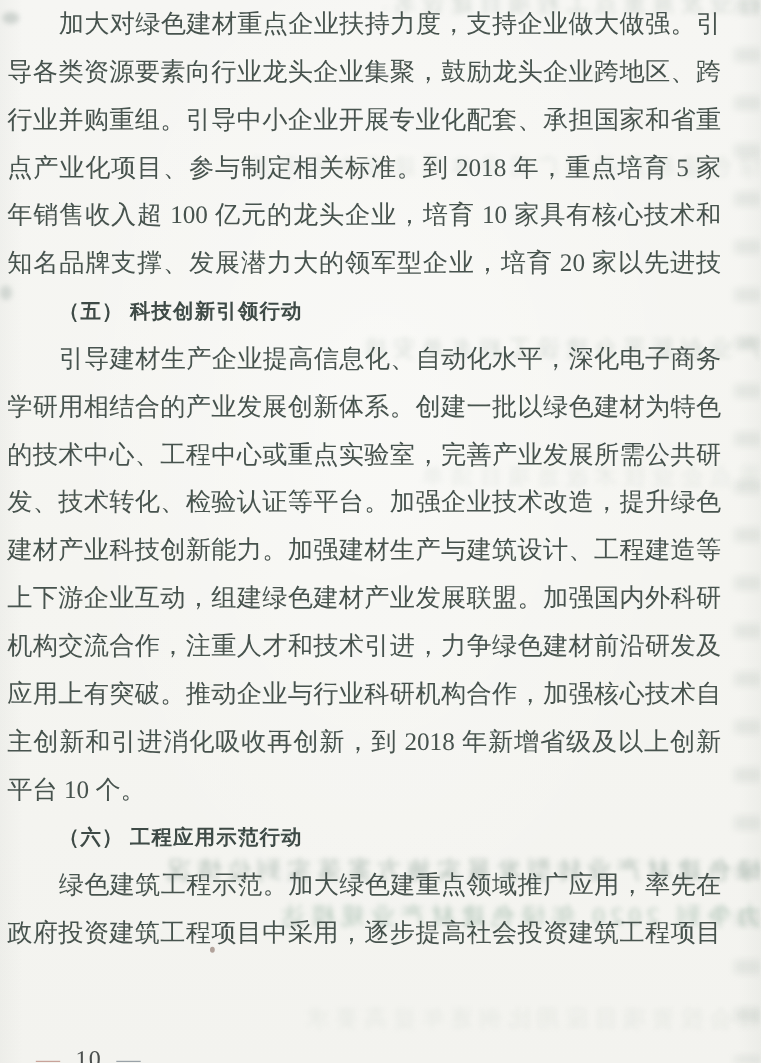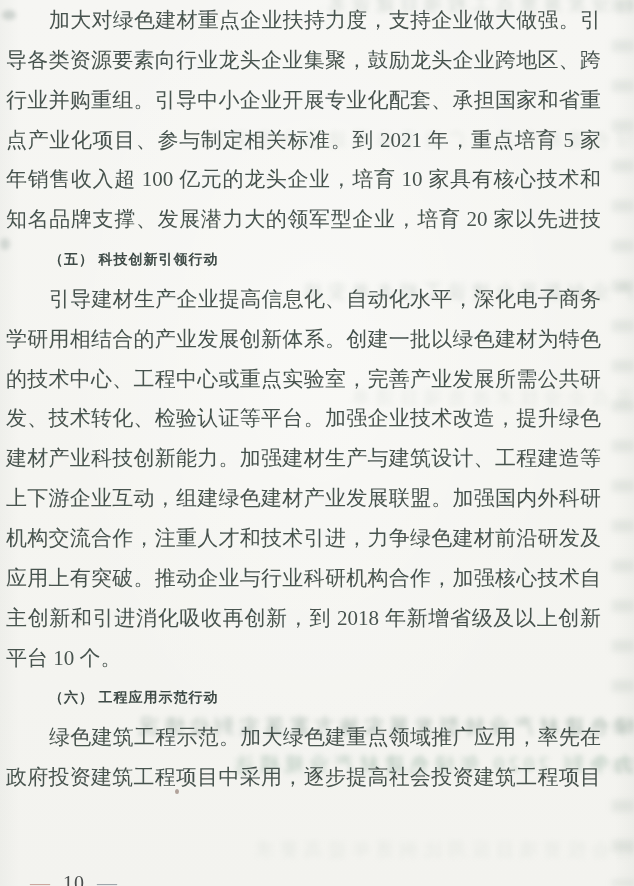"点产业化项目、参与制定相关标准。到 2021 年，重点培育 5 家" div.line { text: 2021 -> 2018 }
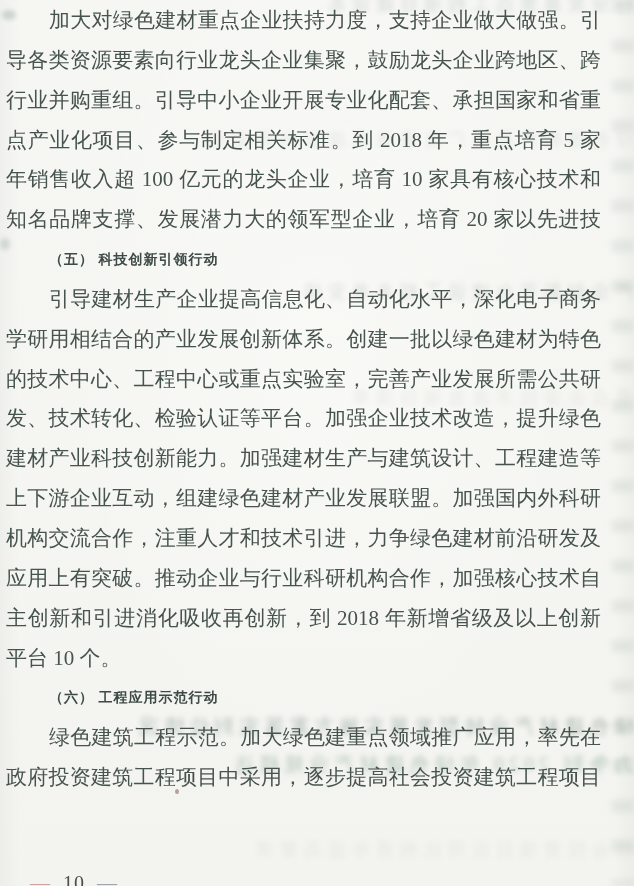"（五） 科技创新引领行动" .line.heading { font-size: 14px -> 17px }
